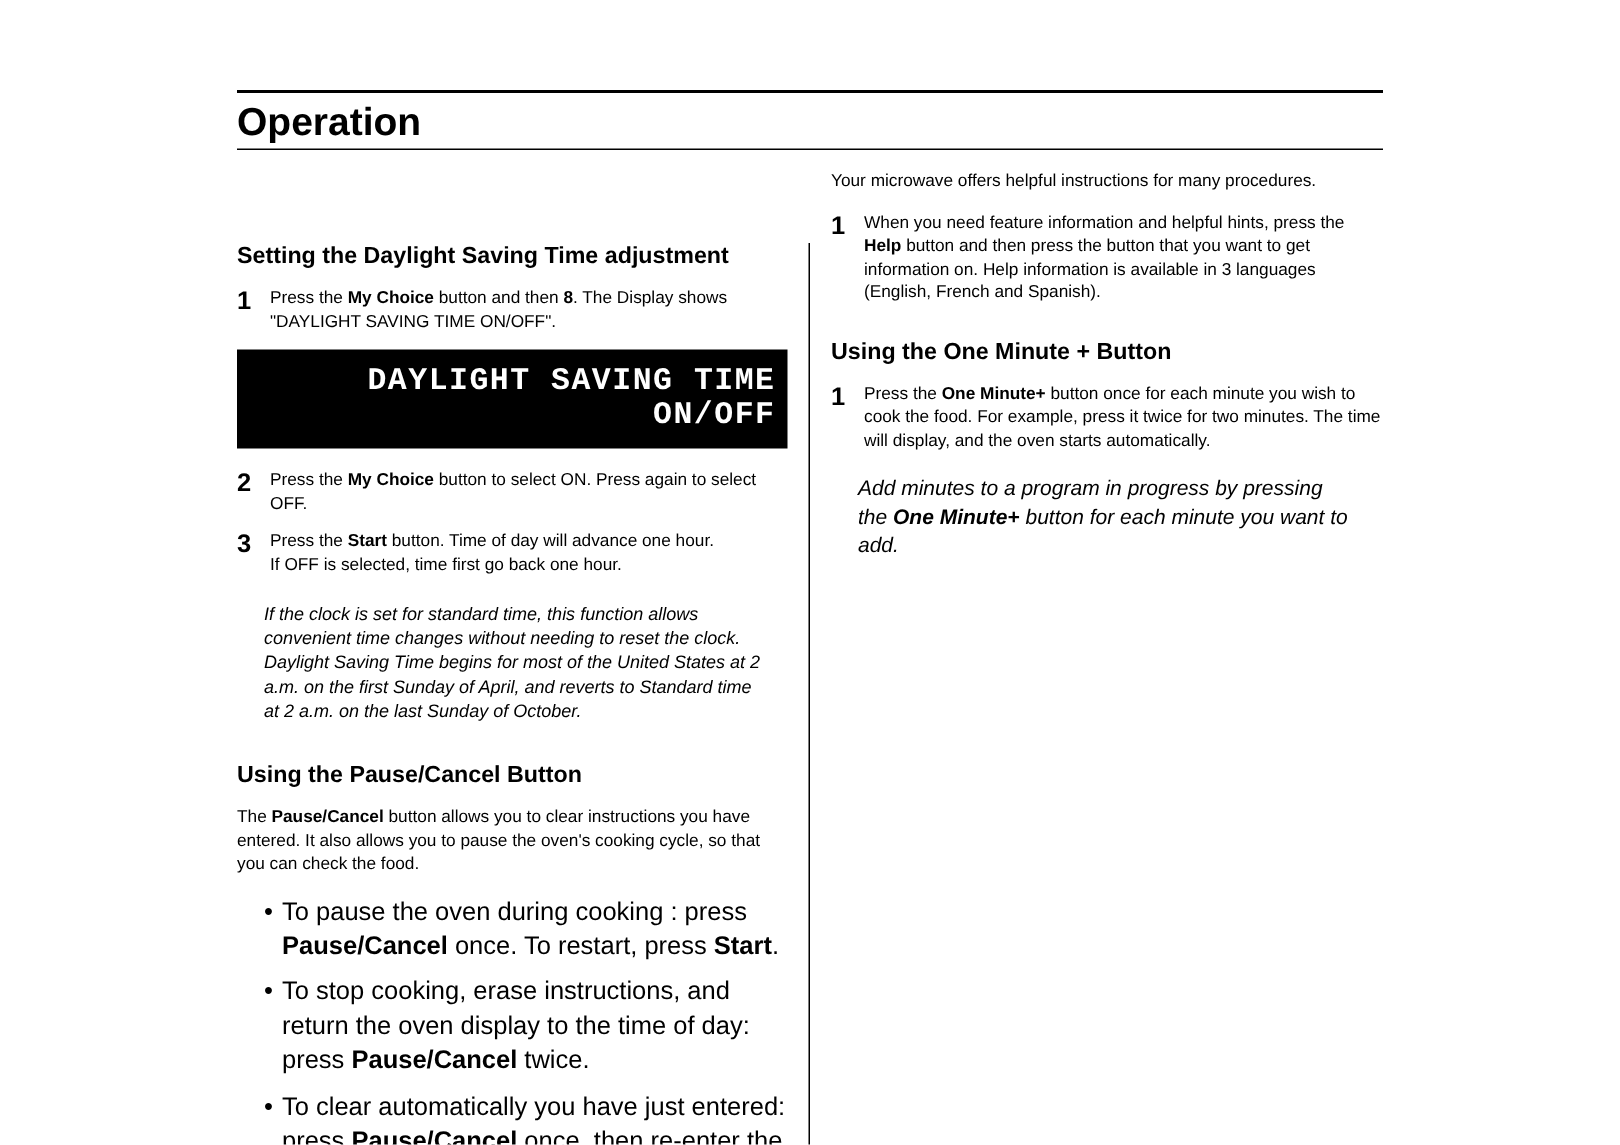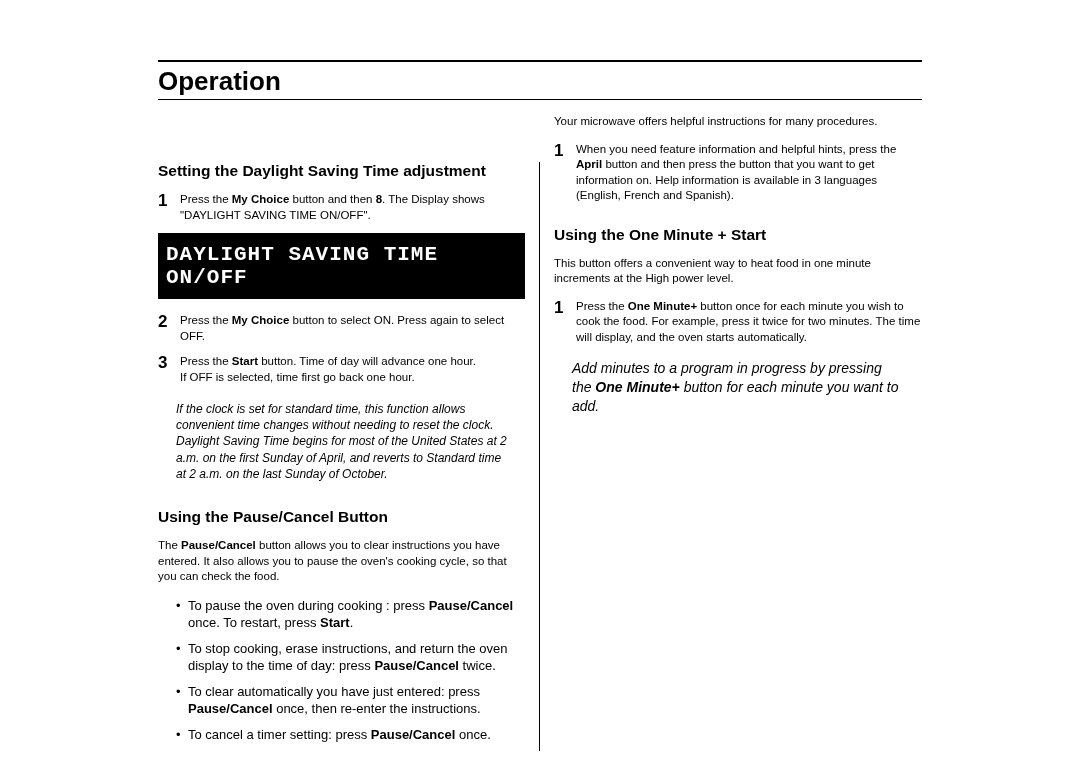"April" span.b { text: April -> Help }
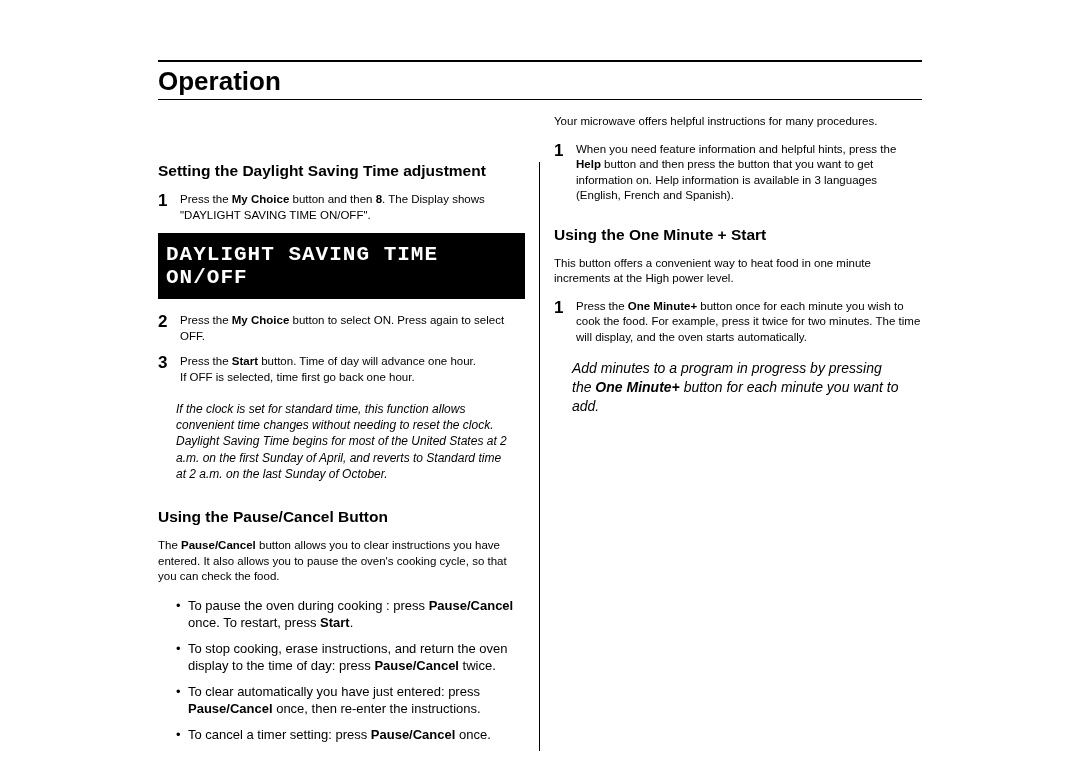"Using the One Minute +" h2.section-heading { text: Start -> Button }
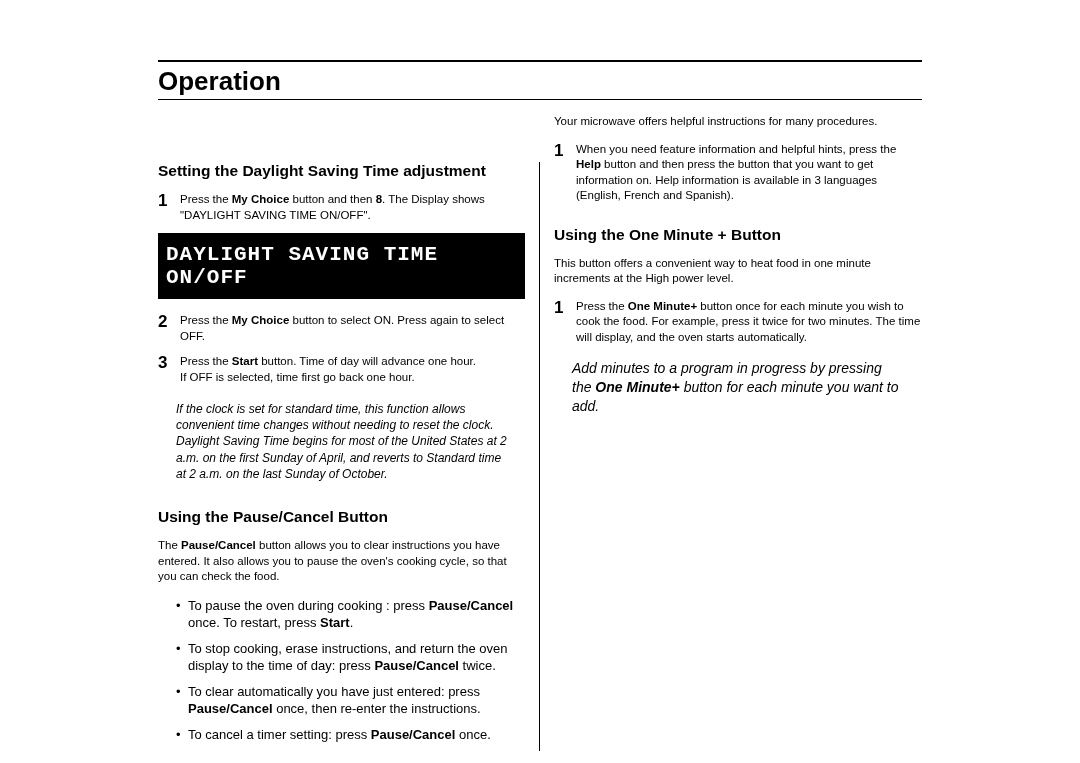"DAYLIGHT SAVING TIME ON/OFF" .lcd { text-align: left -> right }
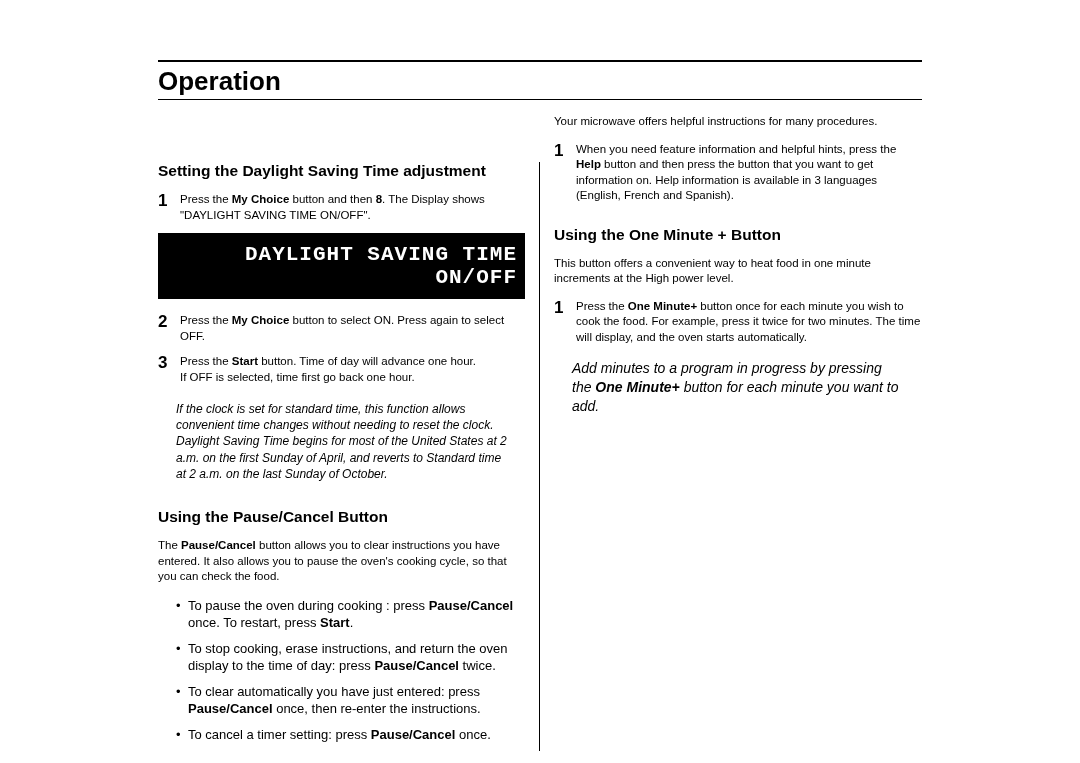"This button offers a convenient" p.intro { html: <p>This button offers a convenient way to heat food in one minute increments at the High power level.</p> -> none }
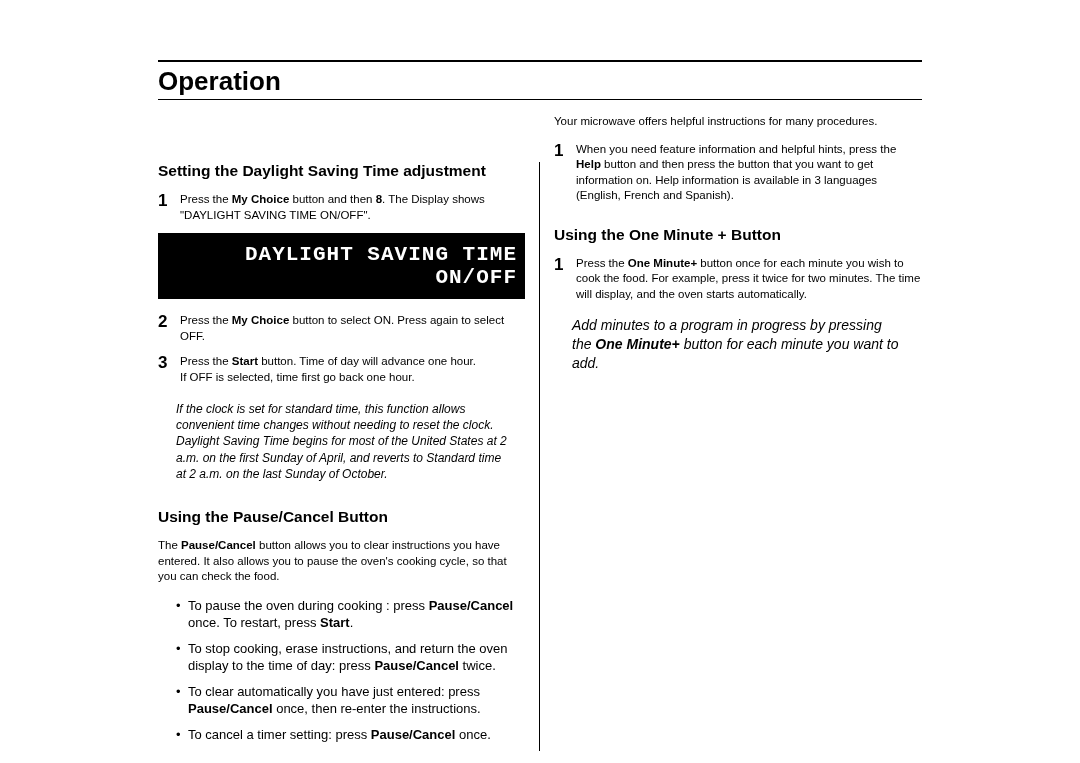"To pause the oven during" ul.bullets li { font-size: 13px -> 17px }
